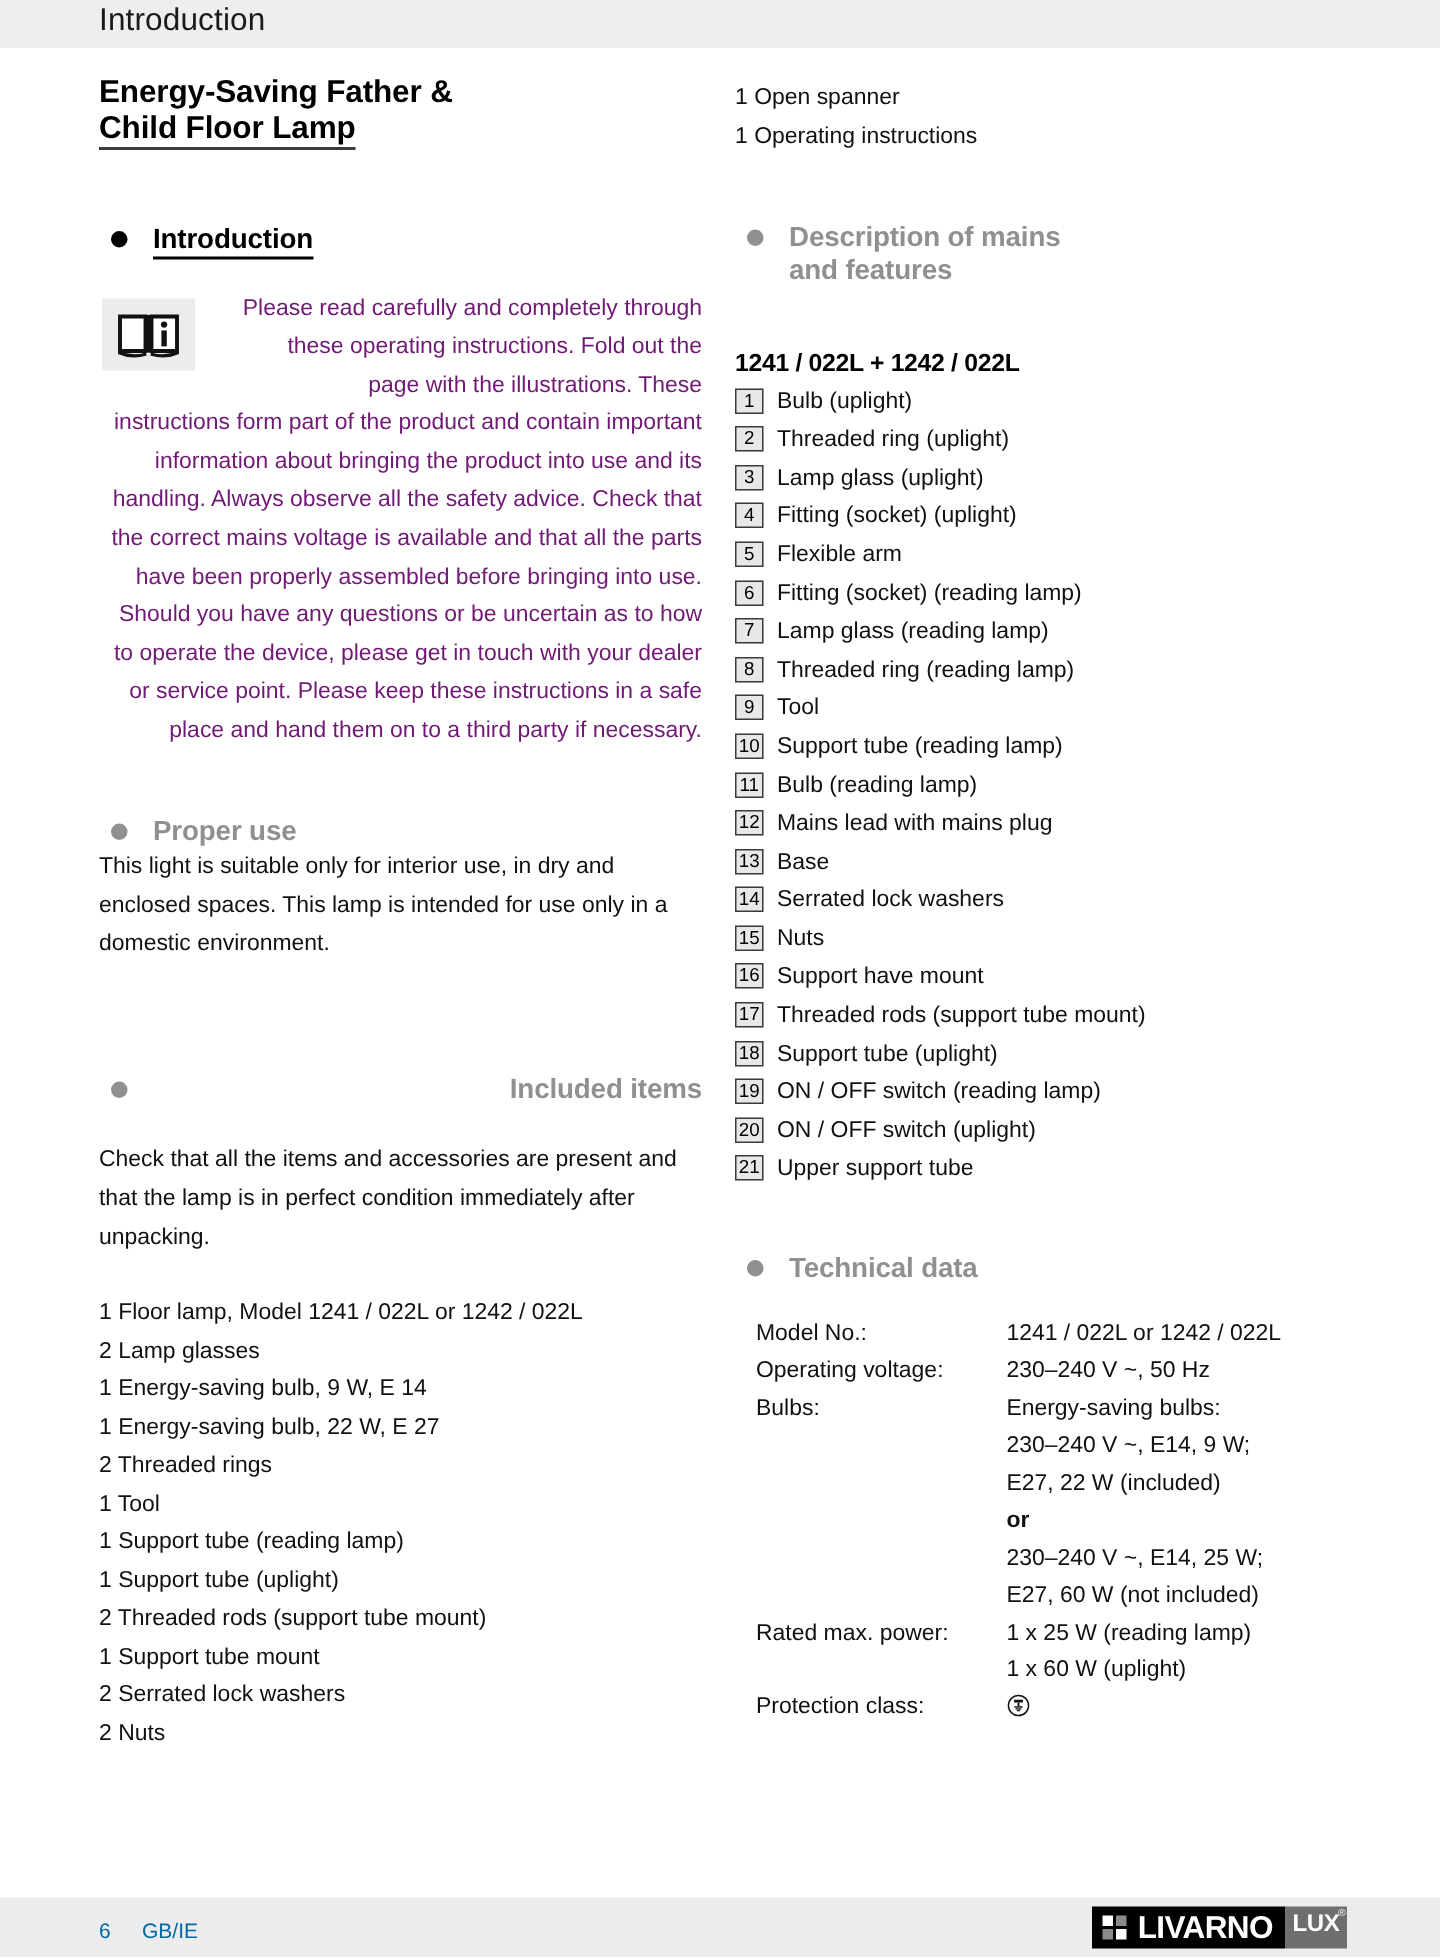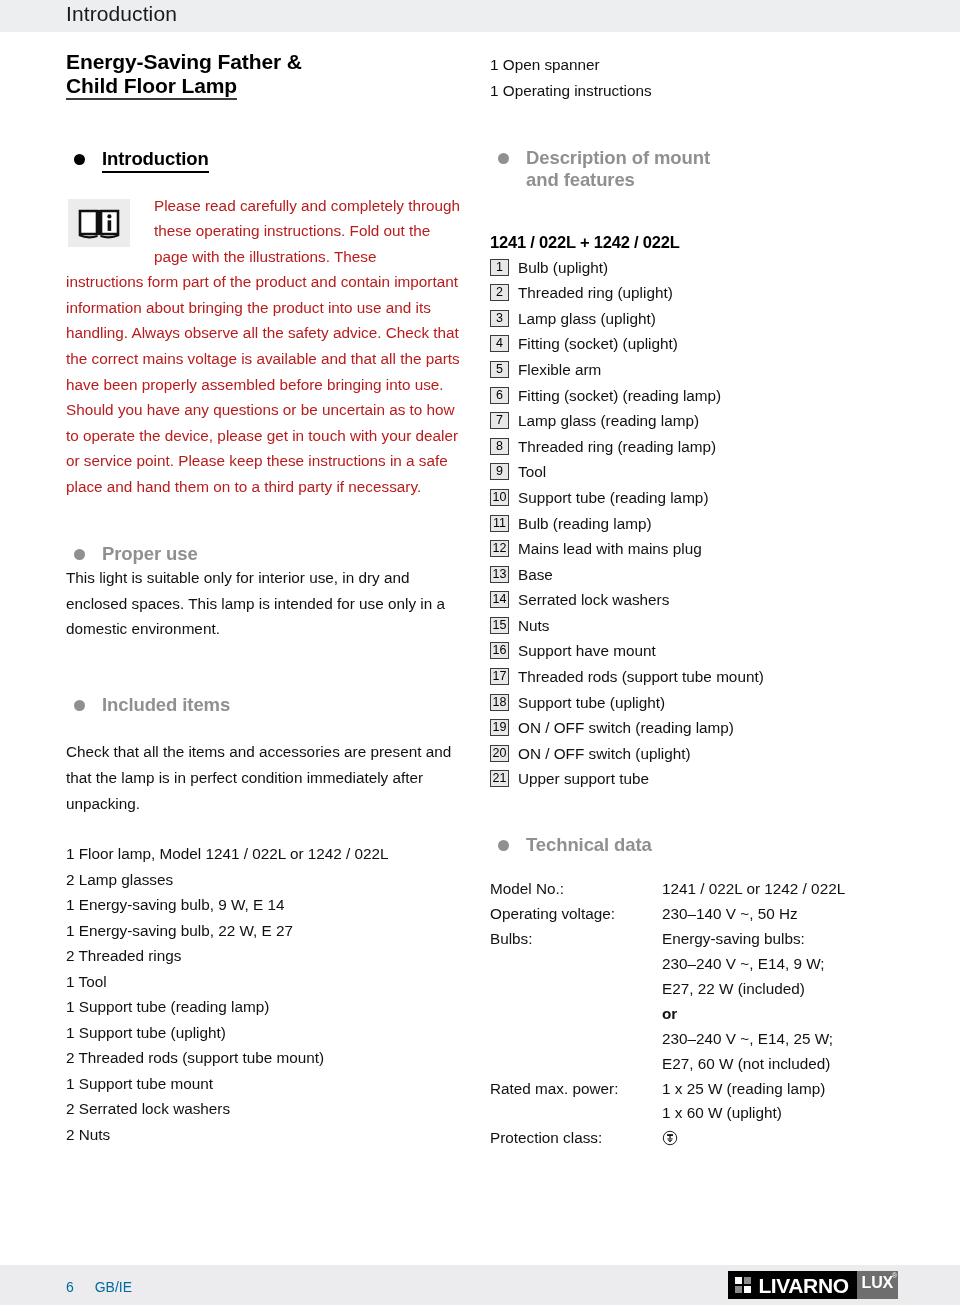"Description of mount" span { text: mount -> mains }
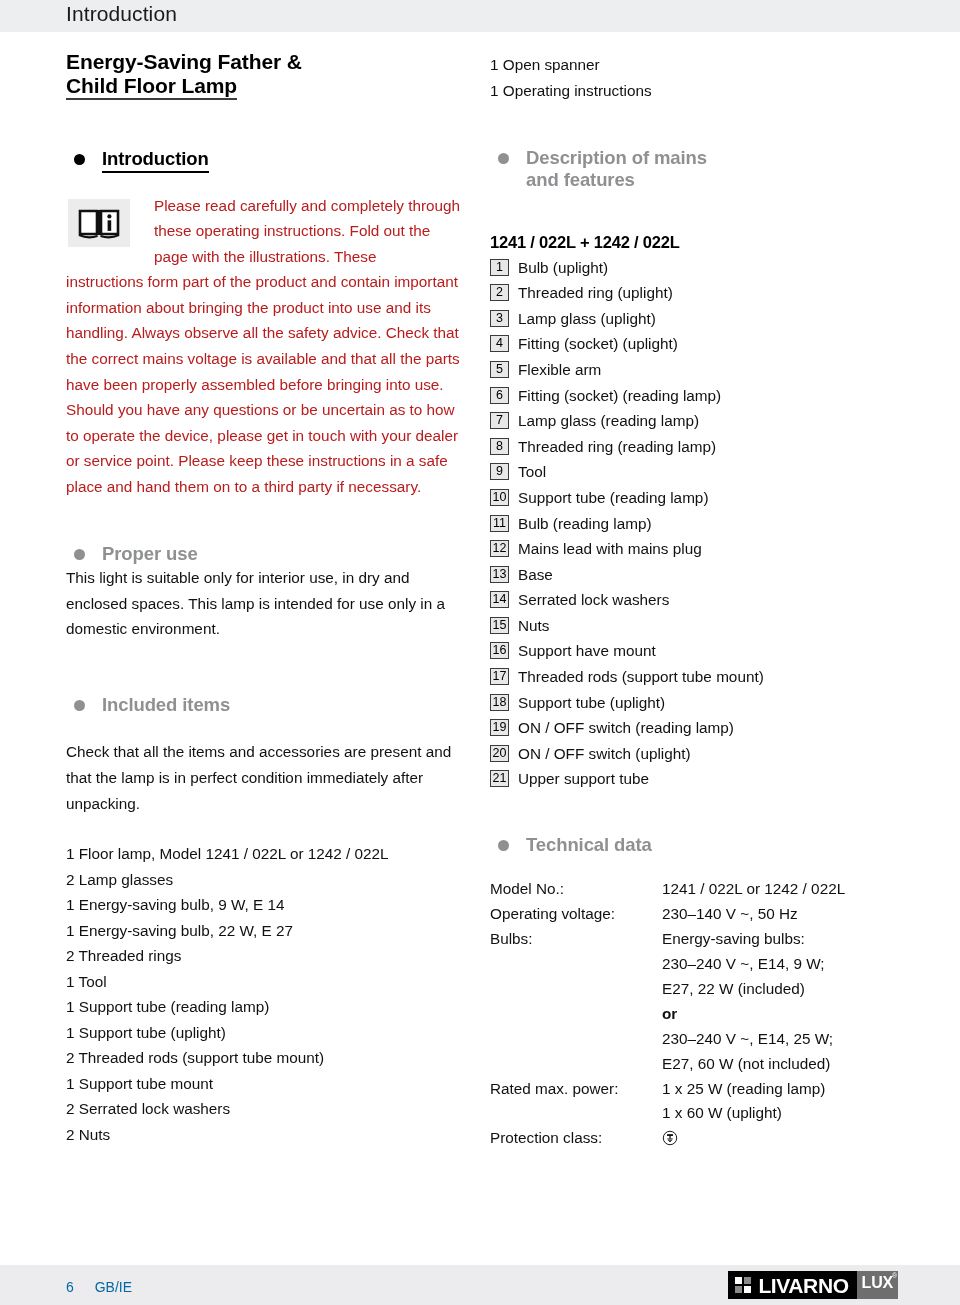"Please read carefully and completely" .intro-text { color: #b91c1c -> #701a75; text-align: none -> right }
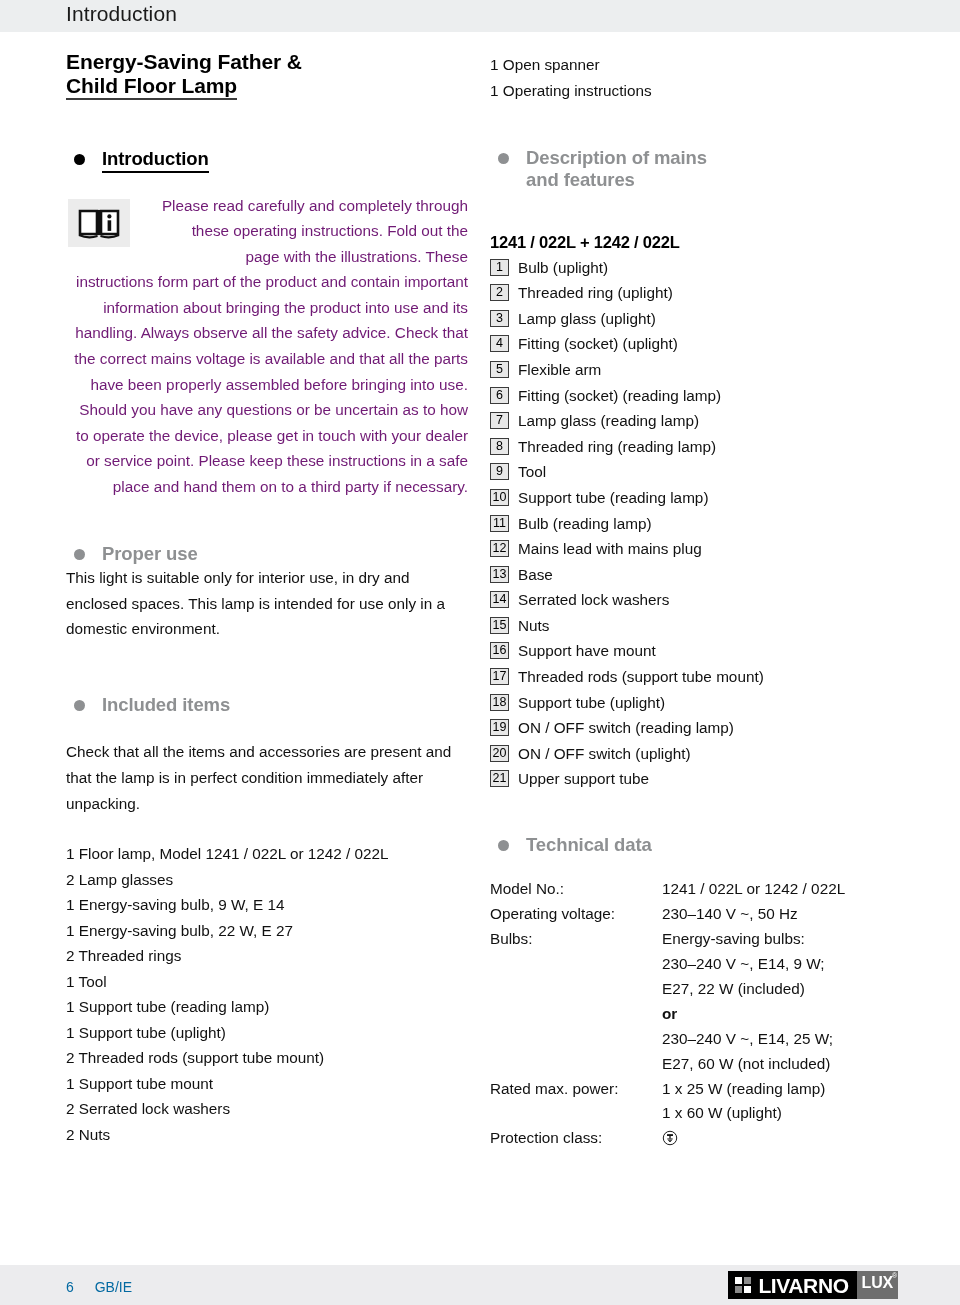"Included items" h2.sec { margin-top: 52px -> 73px; text-align: none -> right }
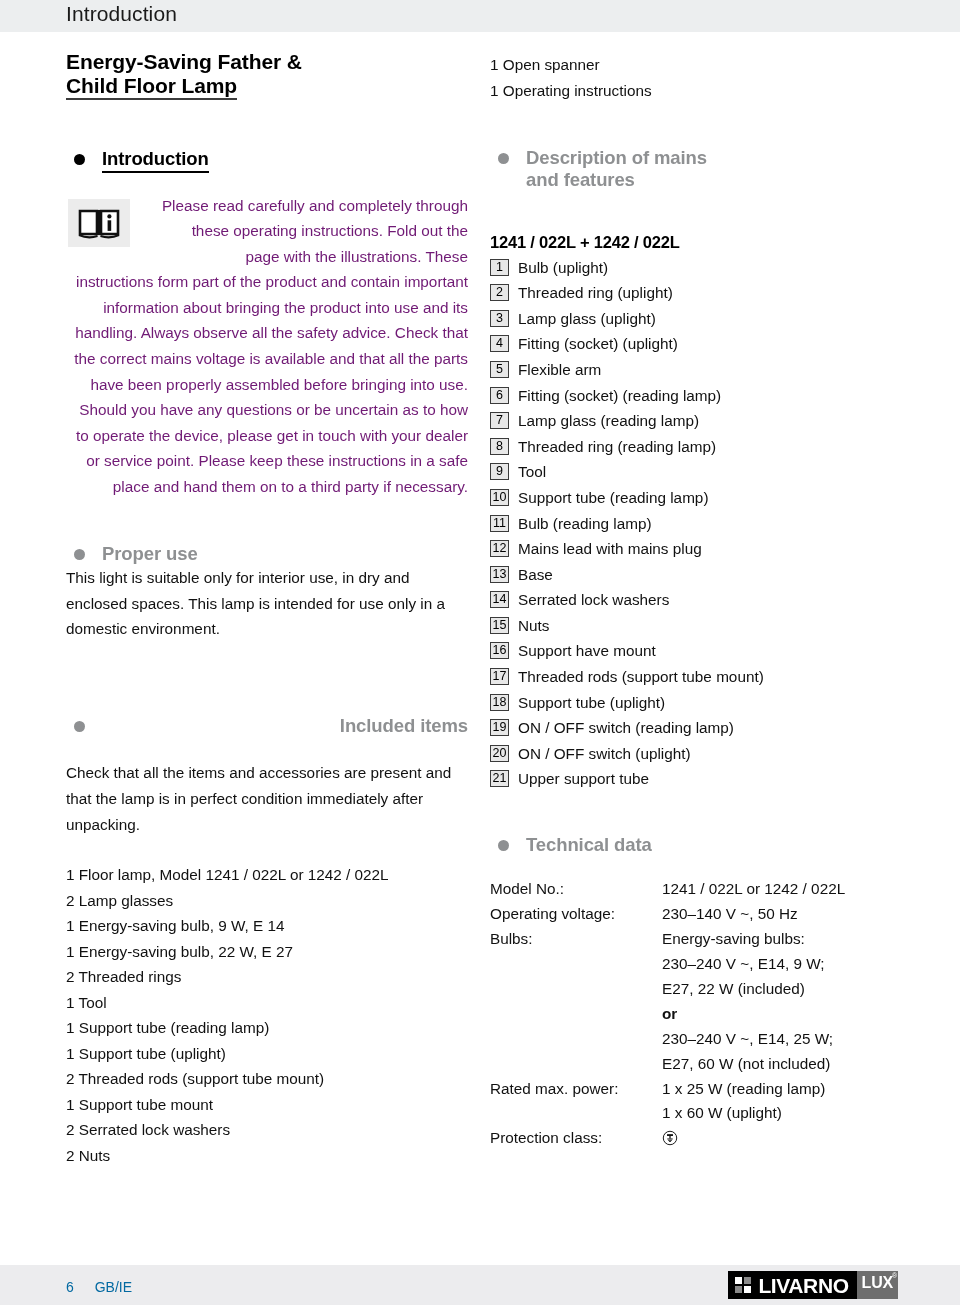"Model No.:" table.tech { margin-left: none -> 14px }
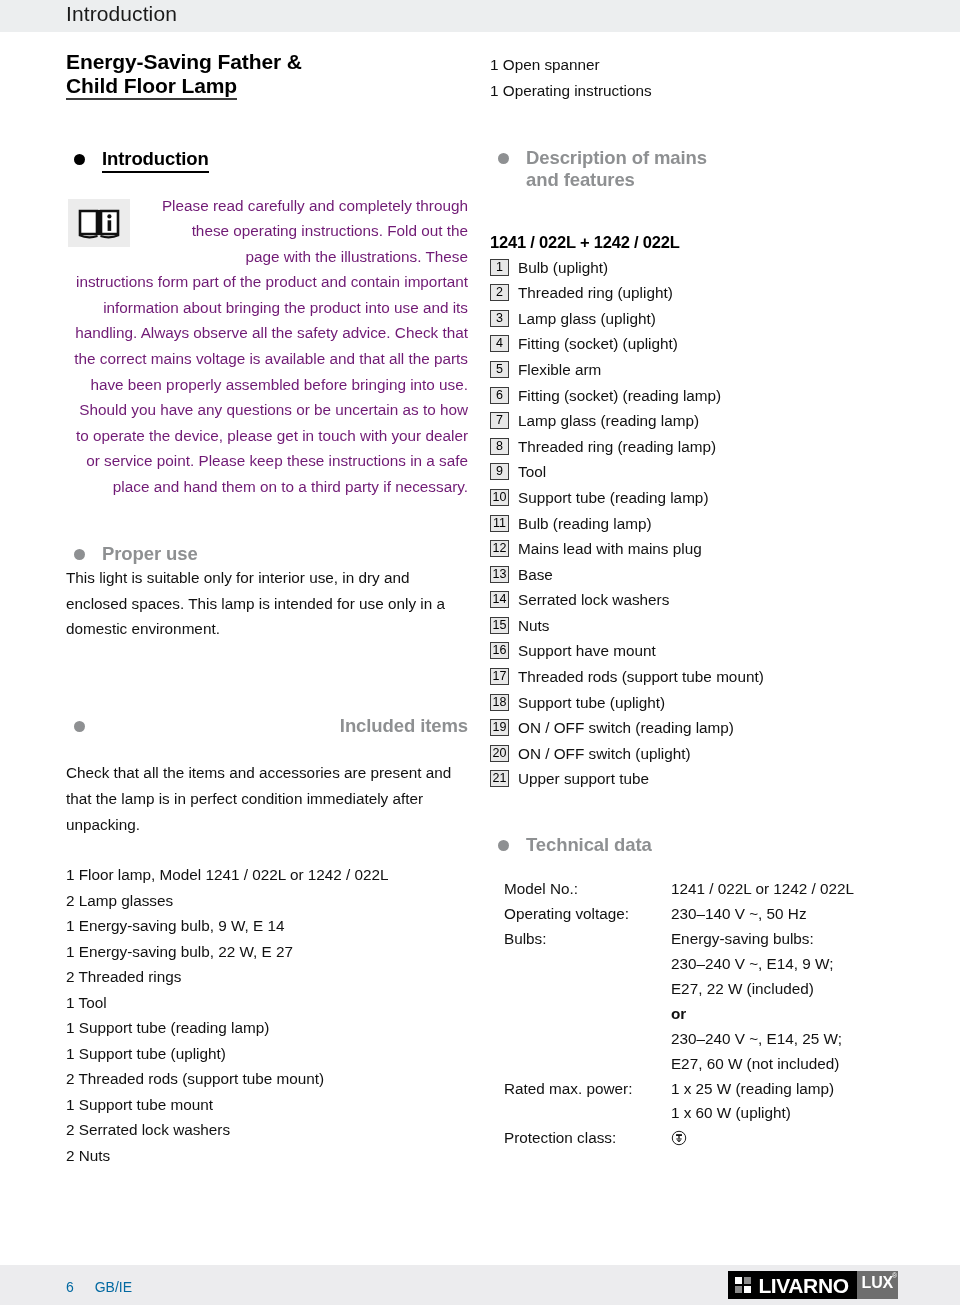"230–140 V ~, 50 Hz" td.v { text: 140 -> 240 }
